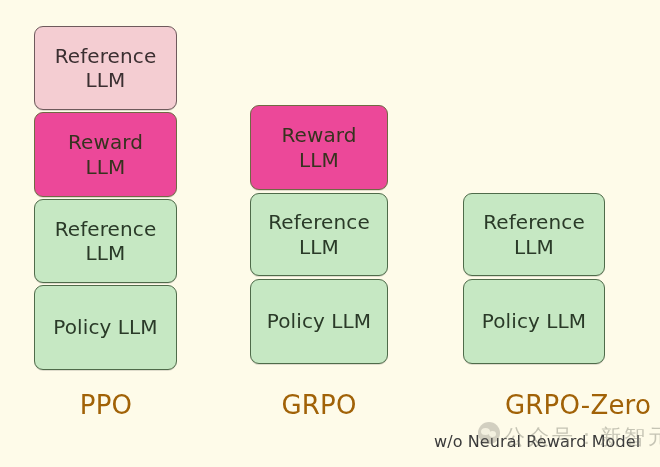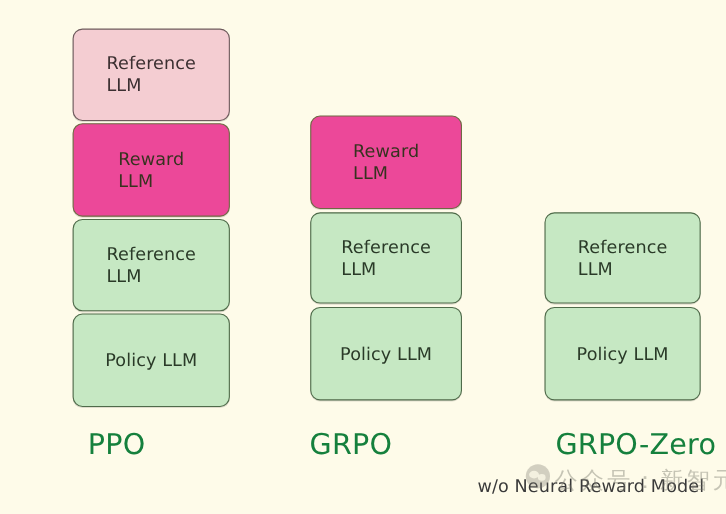"Reference" .node { font-size: 16px -> 20px; margin-left: 32px -> none; text-align: left -> center }
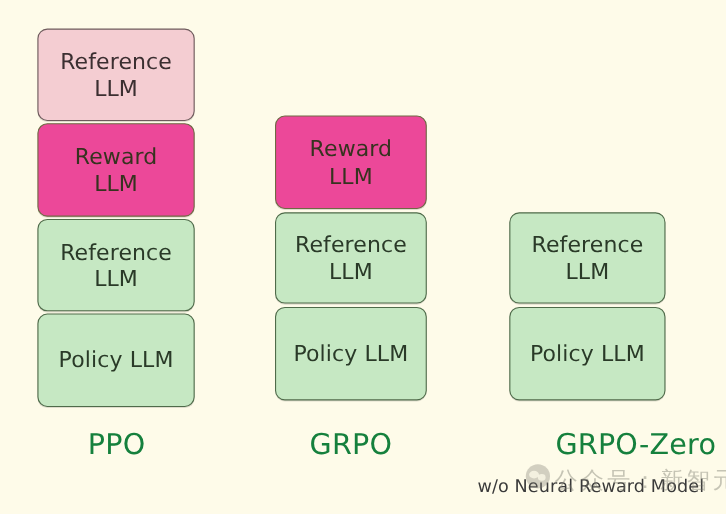"PPO" .col-label { color: #15803d -> #a16207 }
